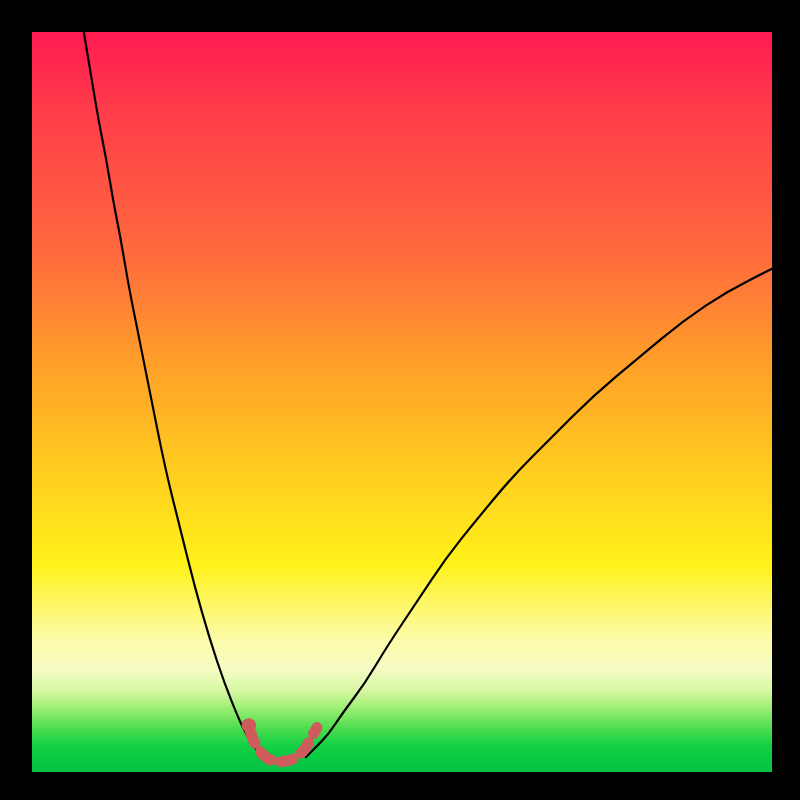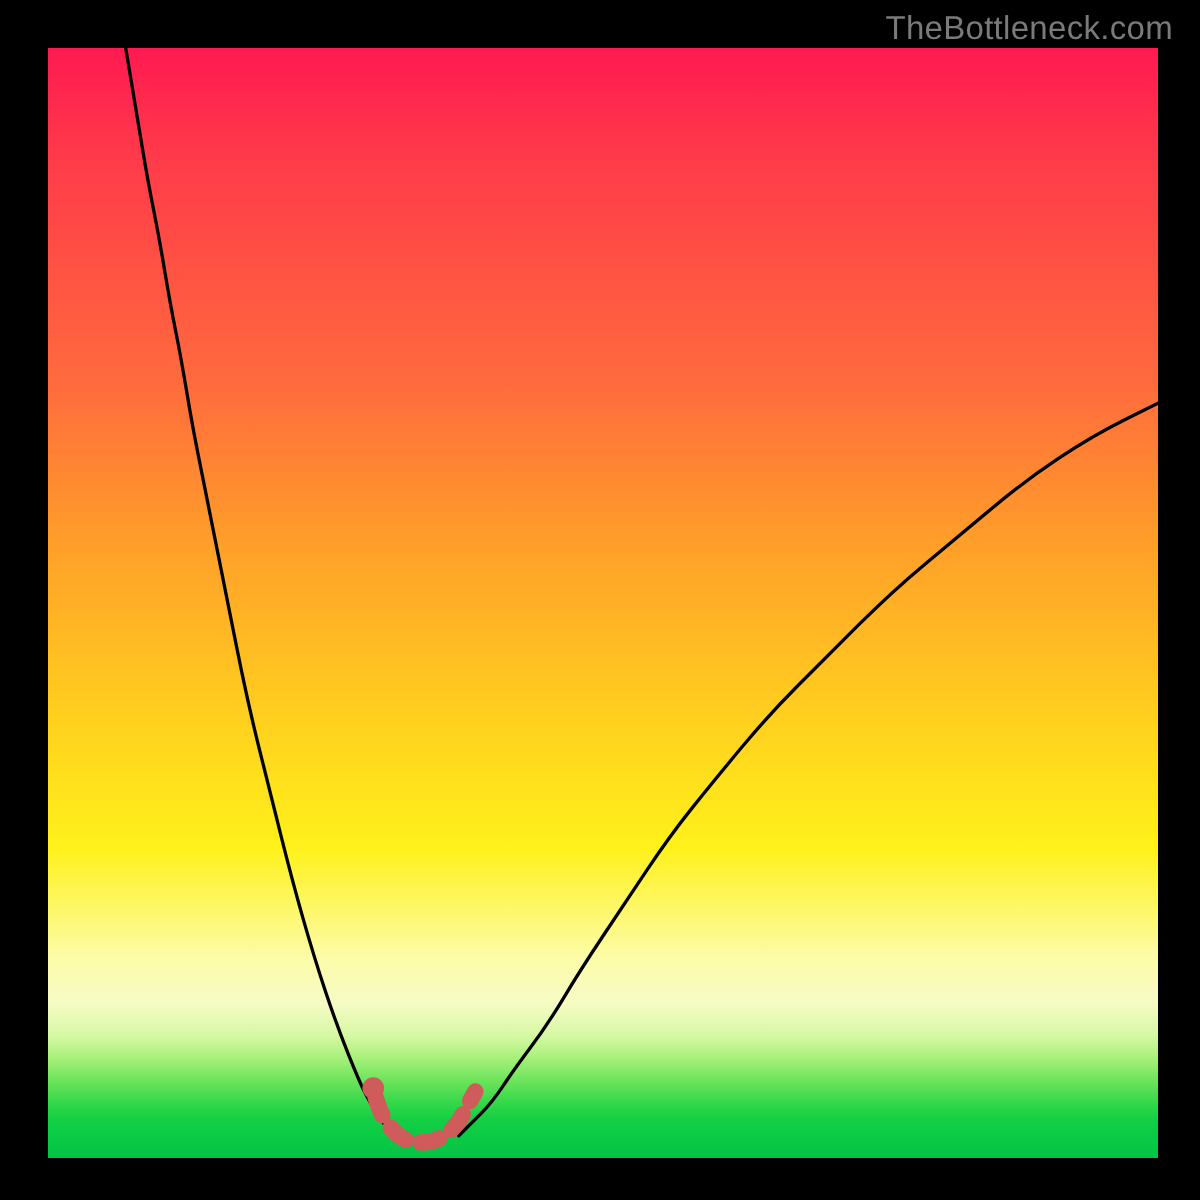"TheBottleneck.com" div.watermark { html: <div>TheBottleneck.com</div> -> none }
